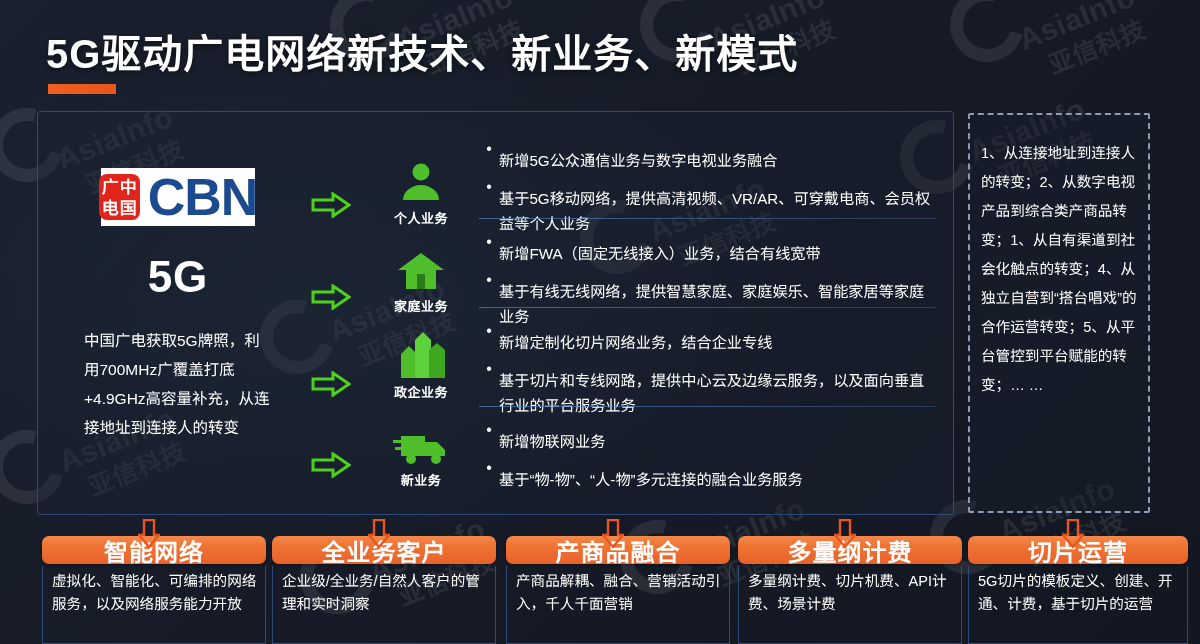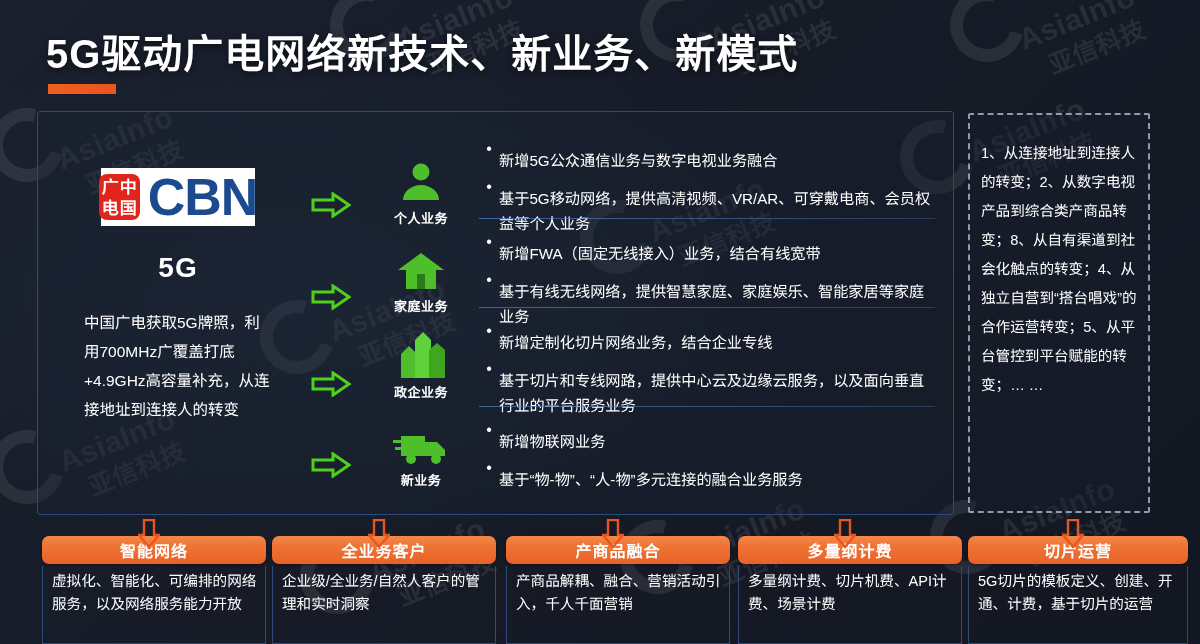"8、从自有渠道到社会化触点的转变；" span { text: 8 -> 1 }
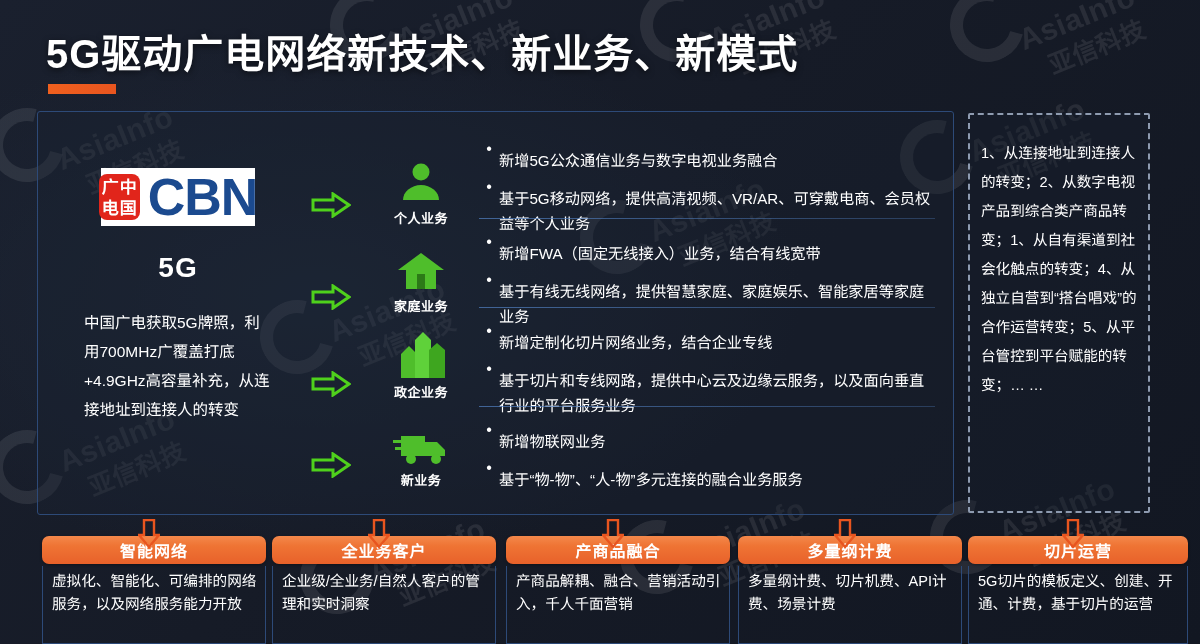"5G" .five-g { font-size: 28px -> 44px }
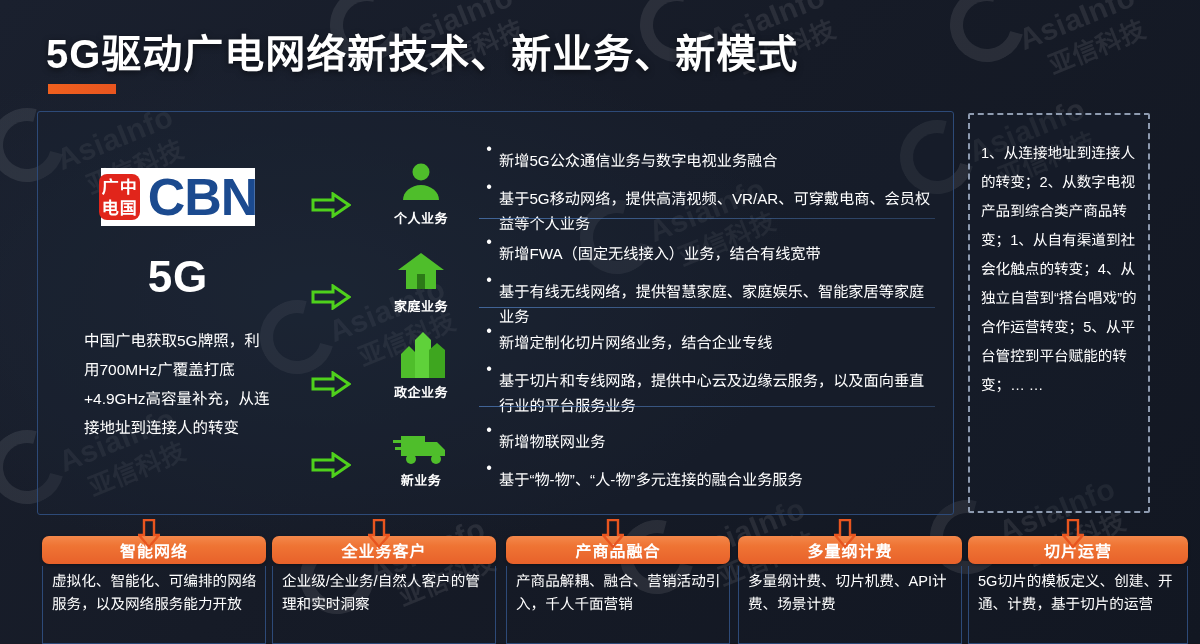"智能网络" .card-head { font-size: 16px -> 24px }
